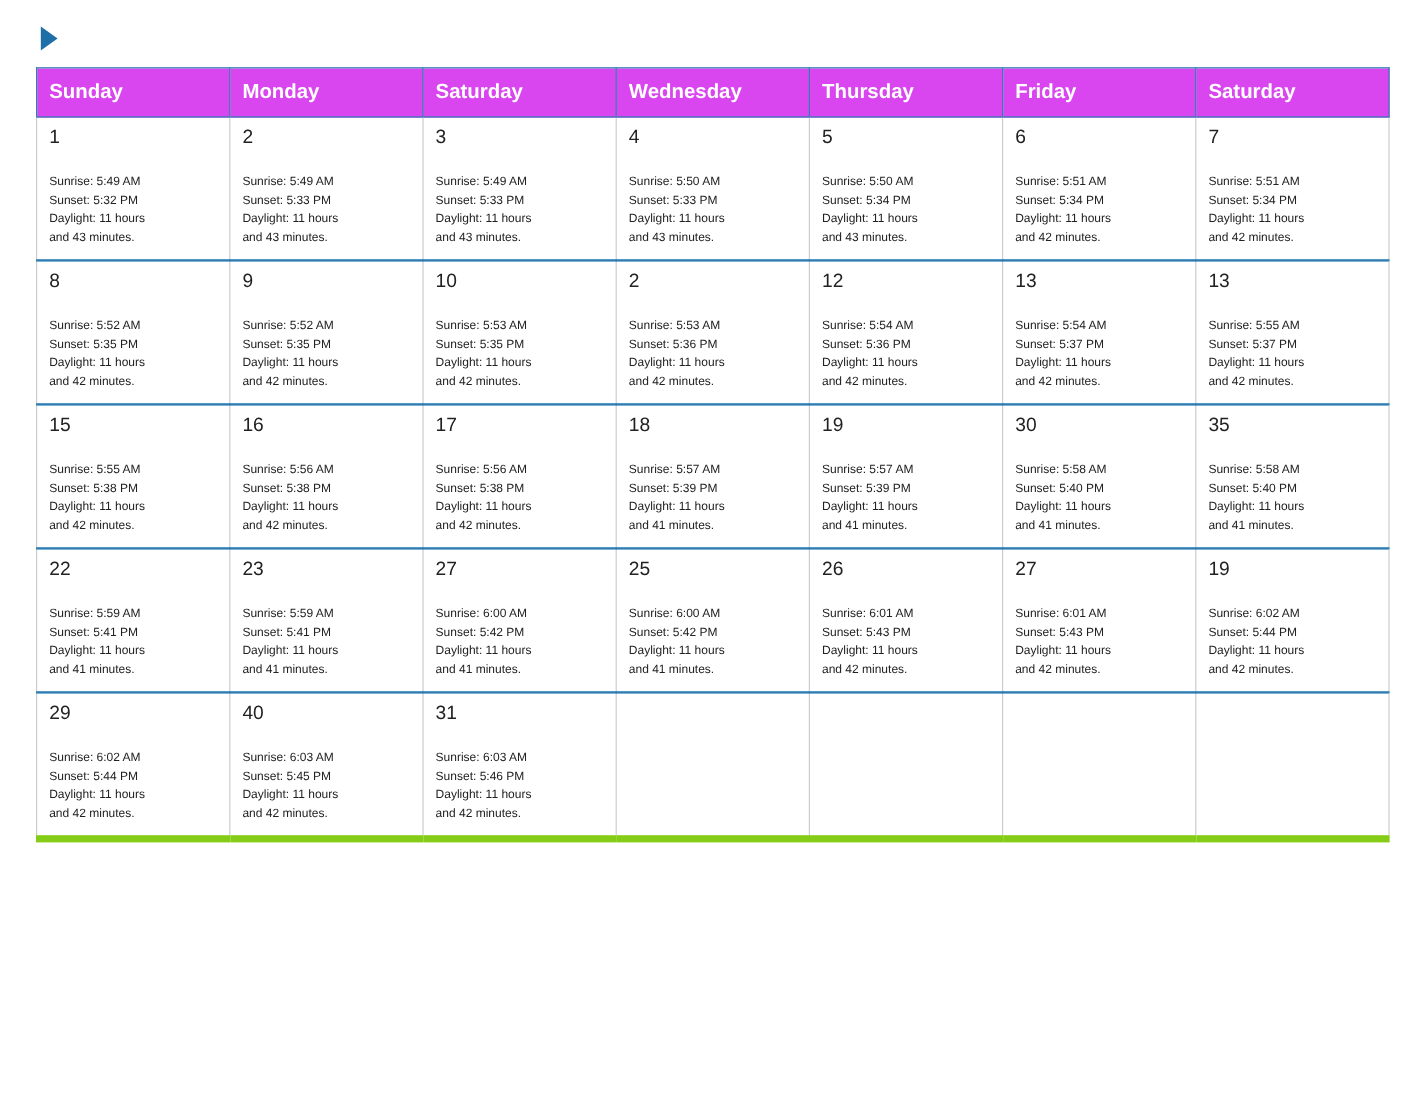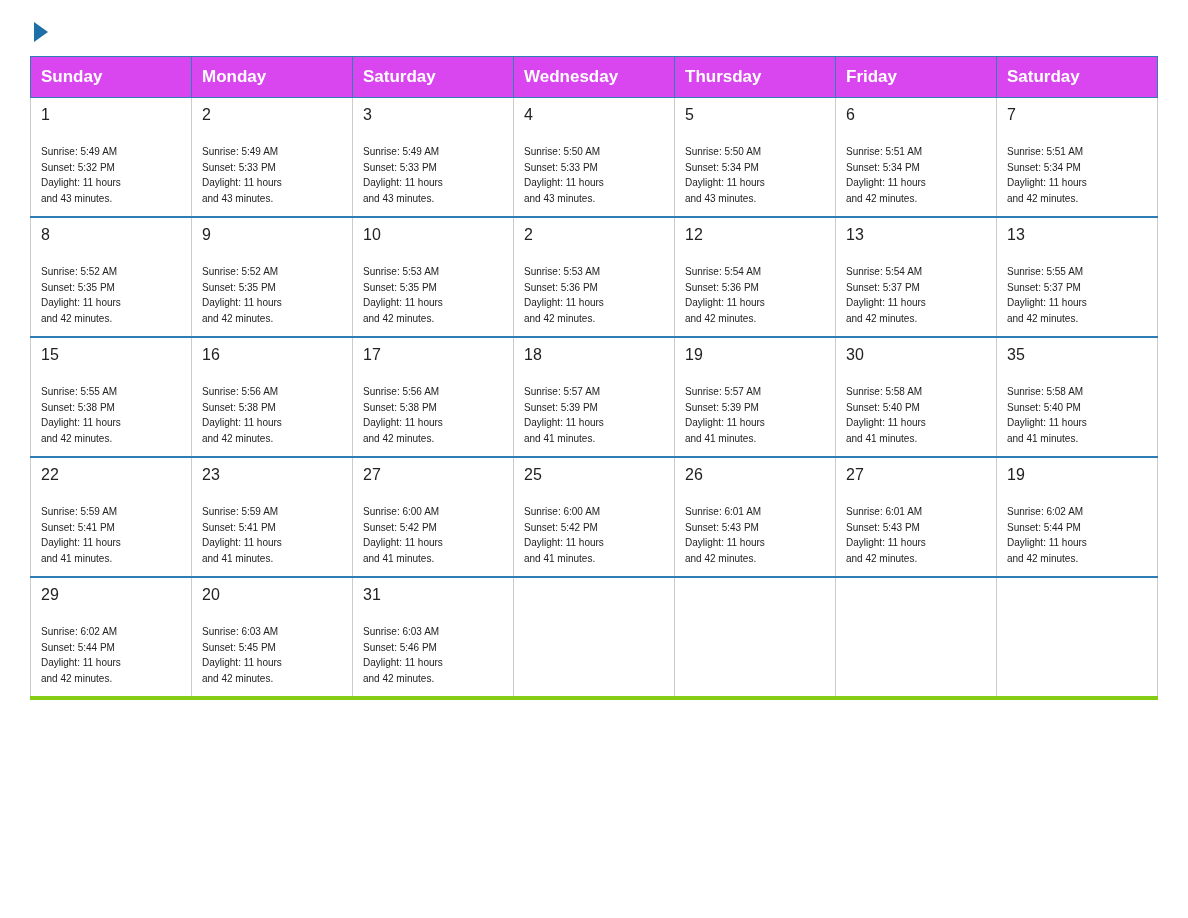"29" tbody tr:last-child td { border-bottom: 4px solid #84cc16 -> 6px solid #84cc16 }
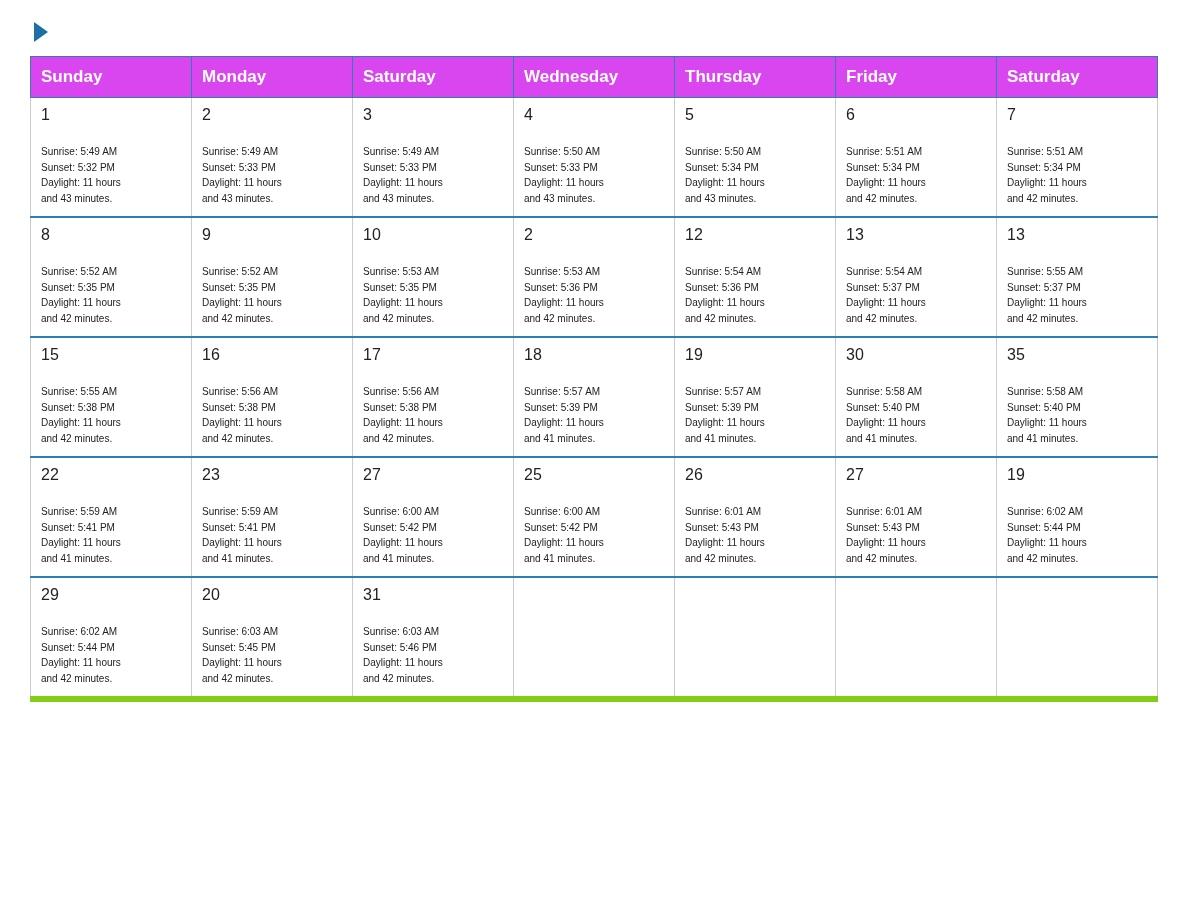"20" span.day-num { text: 20 -> 40 }
